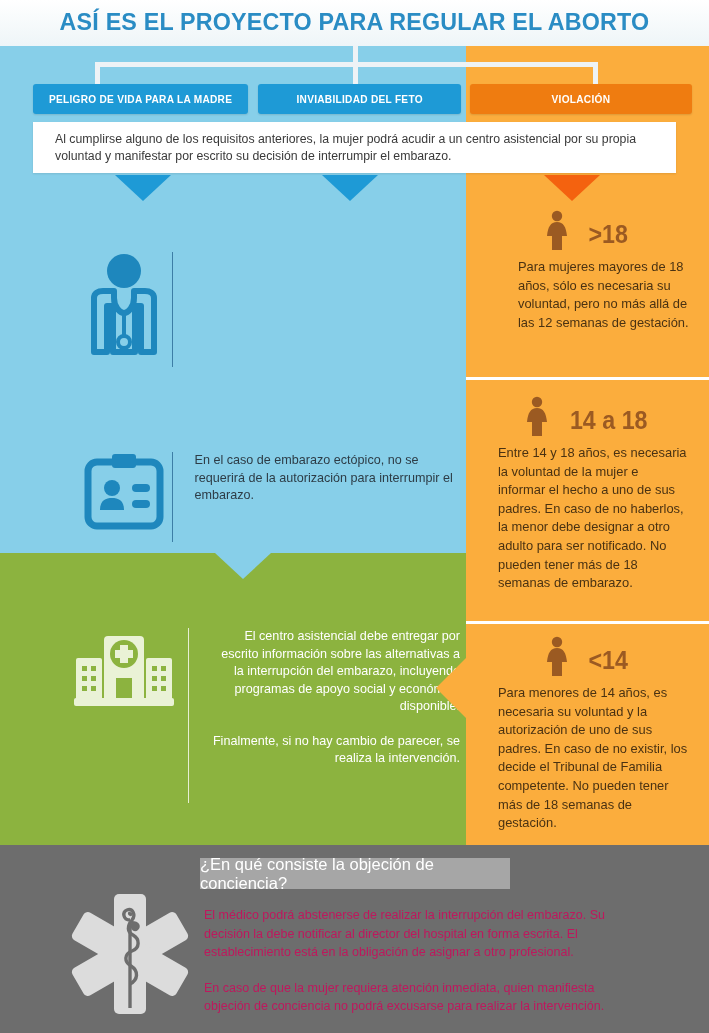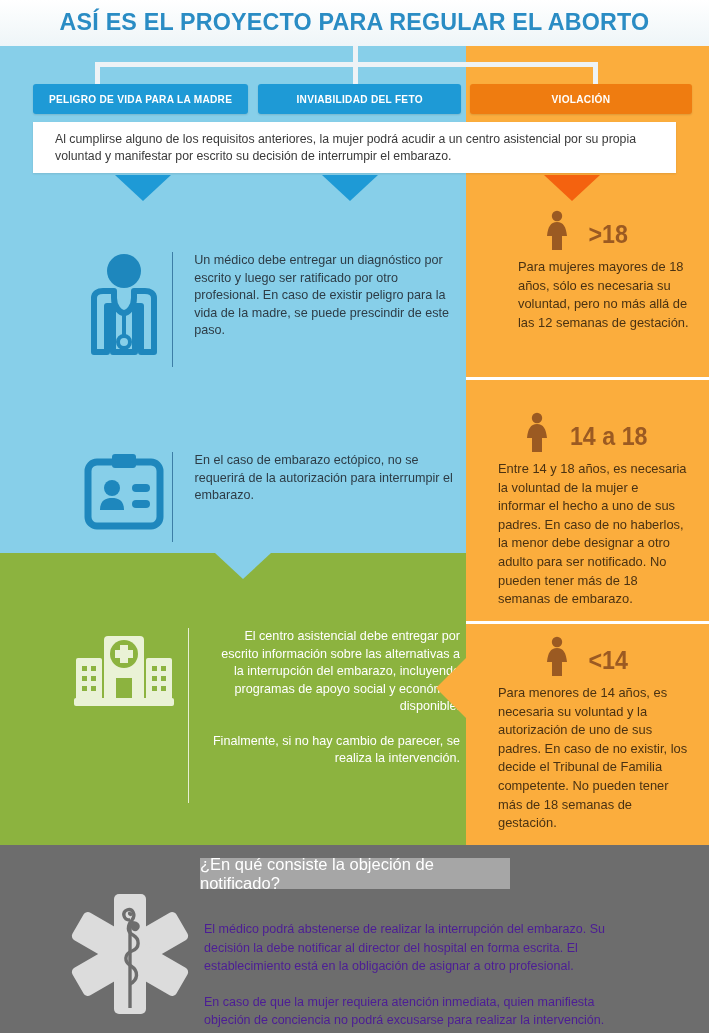"Un médico debe entregar un" div.txt { html: <div>Un médico debe entregar un diagnóstico por escrito y luego ser ratificado por otro profesional. En caso de existir peligro para la vida de la madre, se puede prescindir de este paso.</div> -> none }
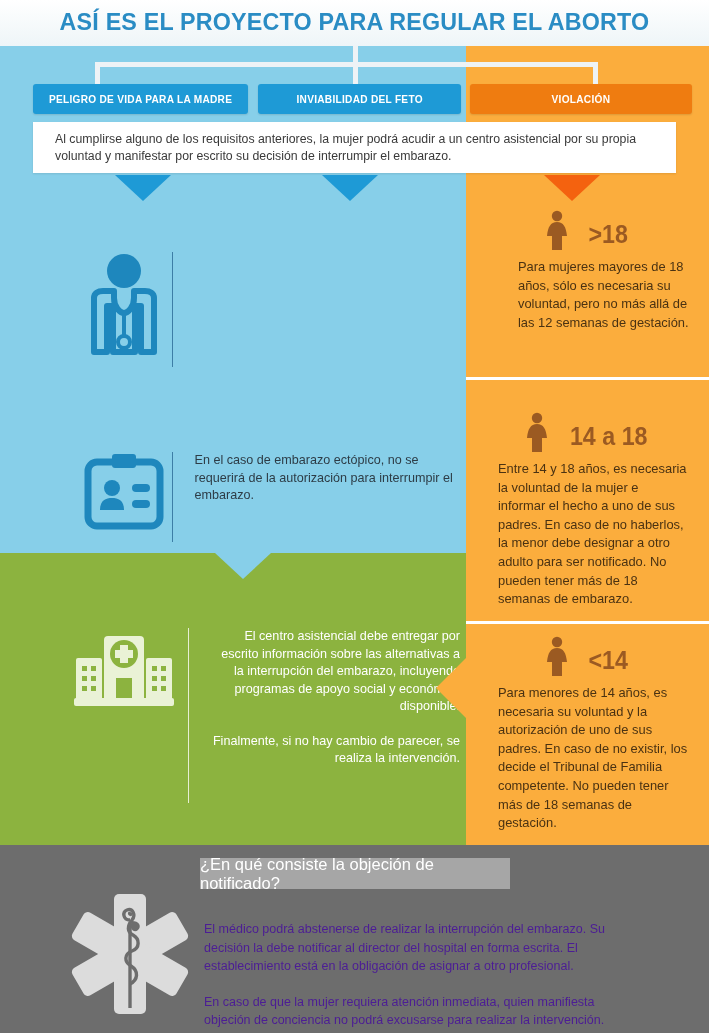"14 a 18" .ocell-2 { top: 412px -> 396px }
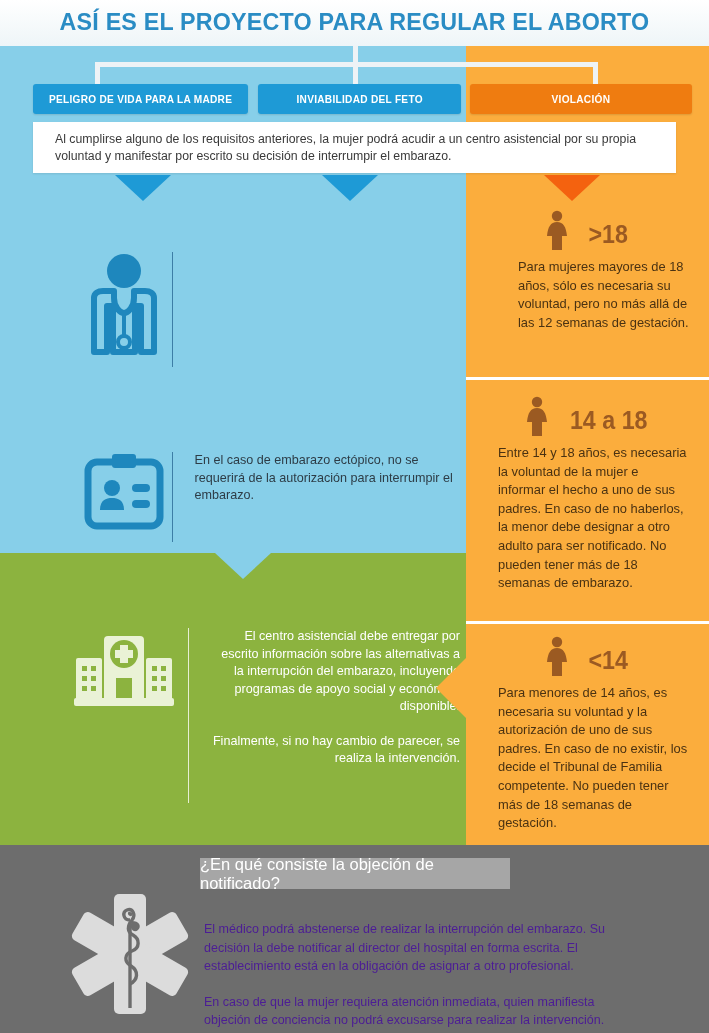"¿En qué consiste la objeción" div.footer-title { text: notificado -> conciencia }
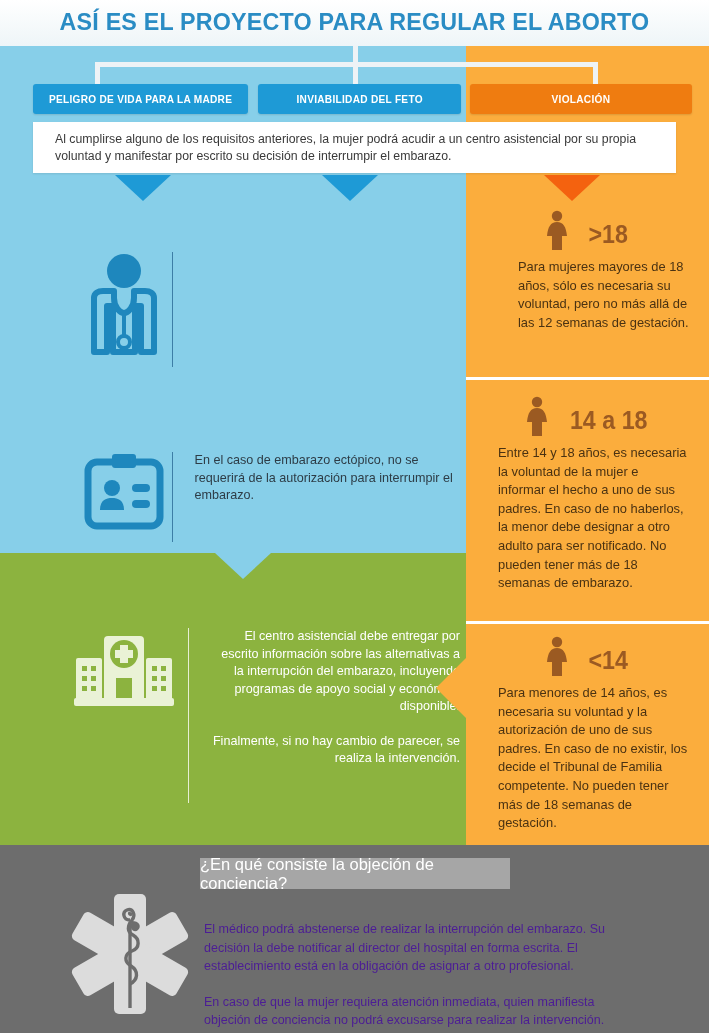"El médico podrá abstenerse de" .footer-text { color: #4c1d95 -> #be185d; margin-top: 14px -> none }
